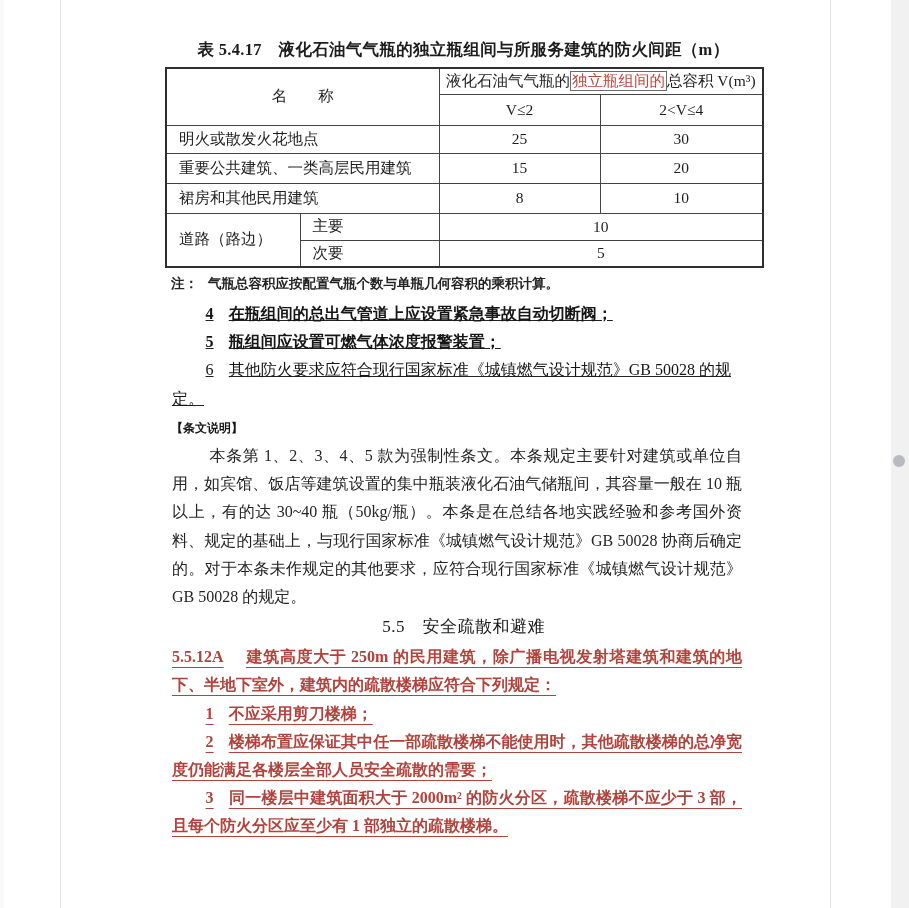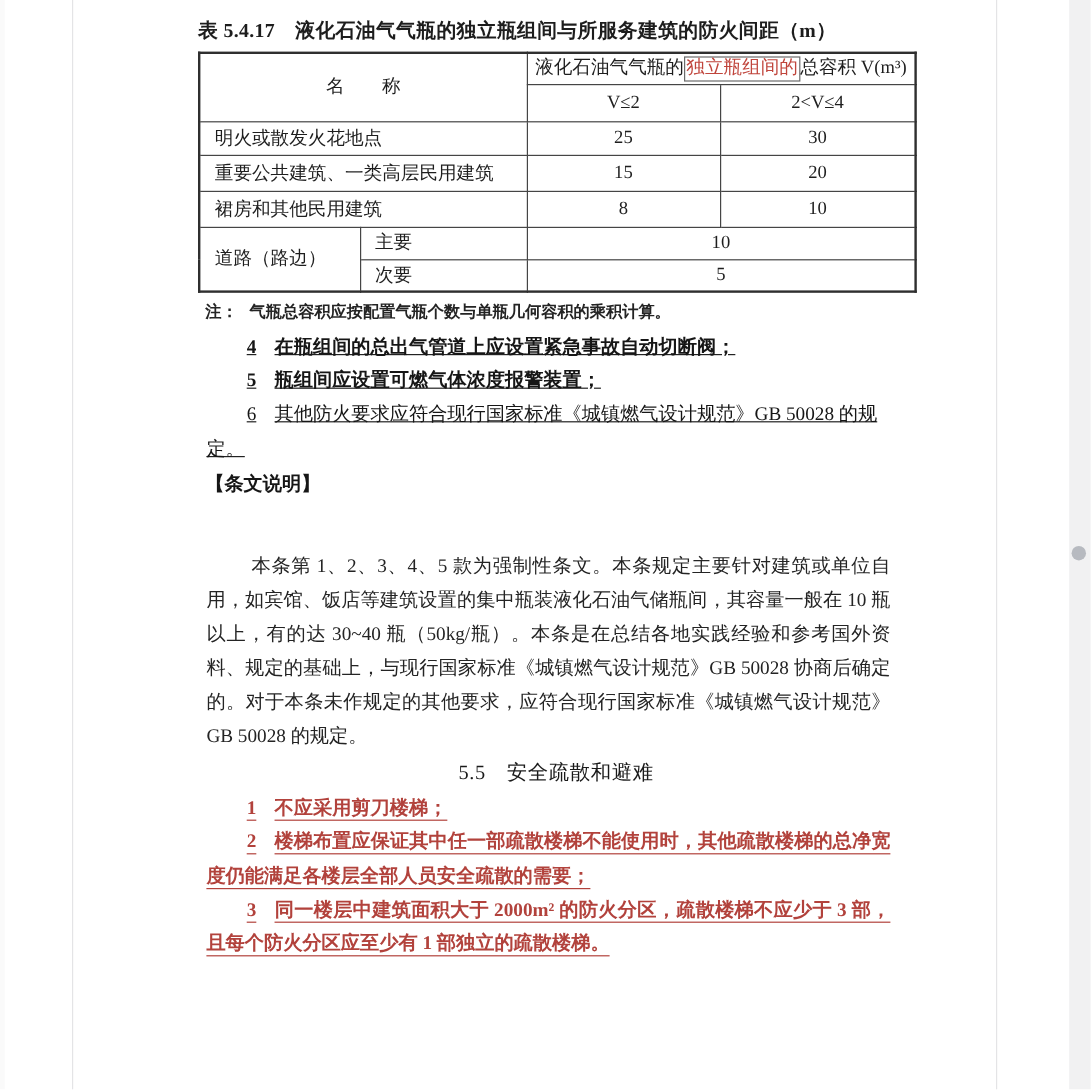"表 5.4.17 液化石油气气瓶的独立瓶组间与所服务建筑的防火间距（m）" .doc-title { margin-top: none -> 24px; text-align: none -> center }
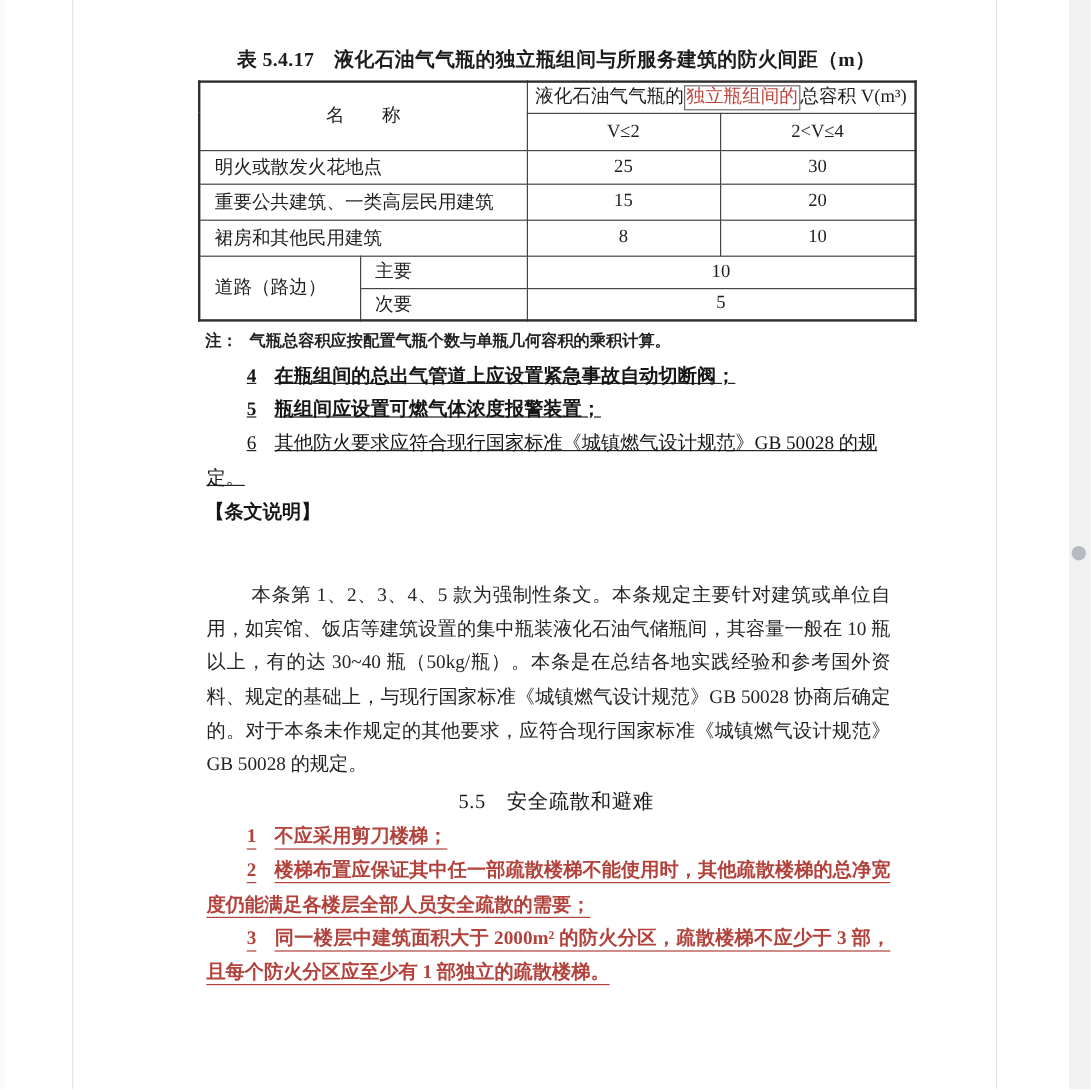"【条文说明】" .expl-header { font-size: 16px -> 12px }
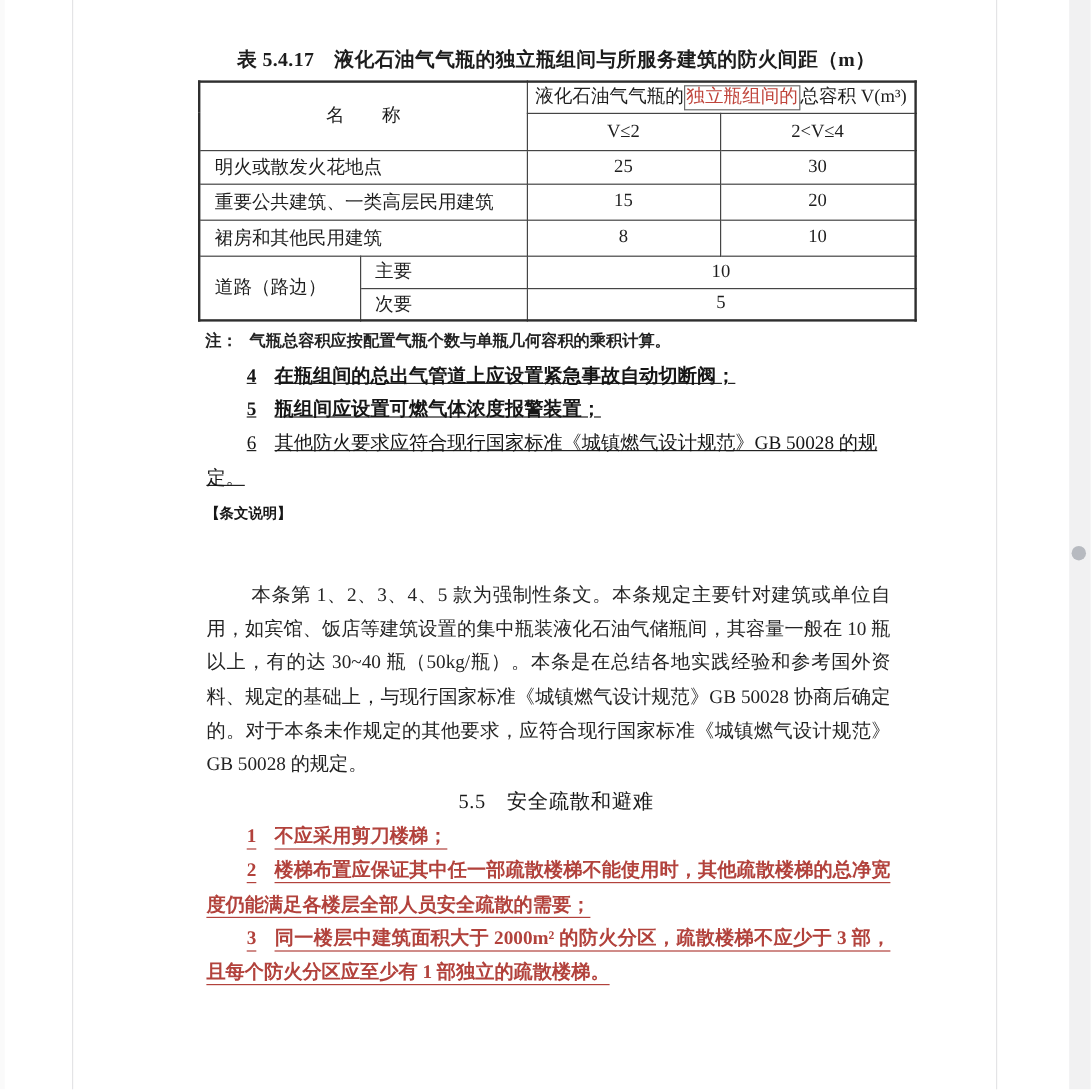"本条第 1、2、3、4、5" .body-para { margin-top: 41px -> none }
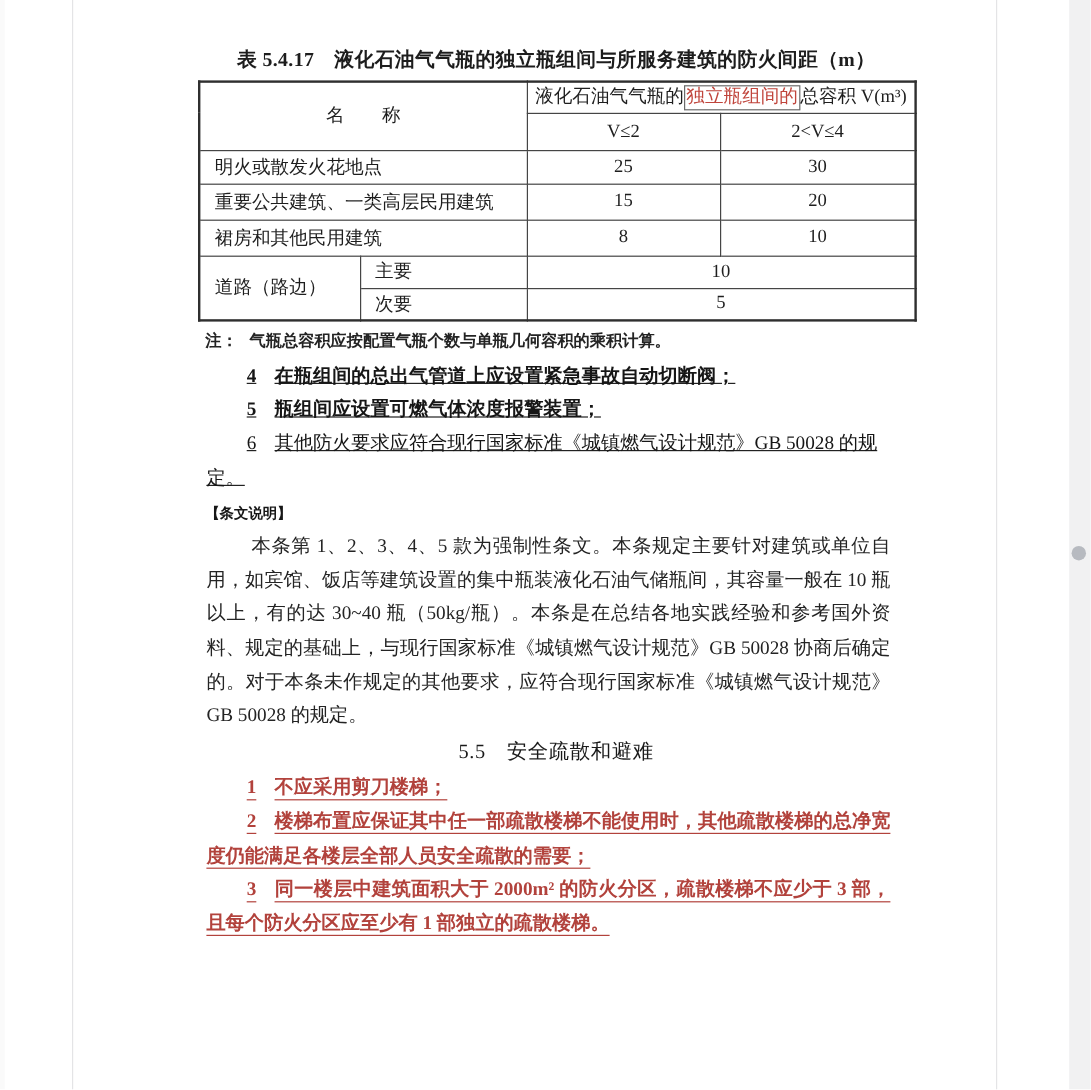"5.5.12A 建筑高度大于 250m" div.clause-intro { html: none -> <div> <span>5.5.12A</span><span>建筑高度大于 250m 的民用建筑，除广播电视发射塔建筑和建筑的地下、半地下室外，建筑内的疏散楼梯应符合下列规定：</span> </div> }
